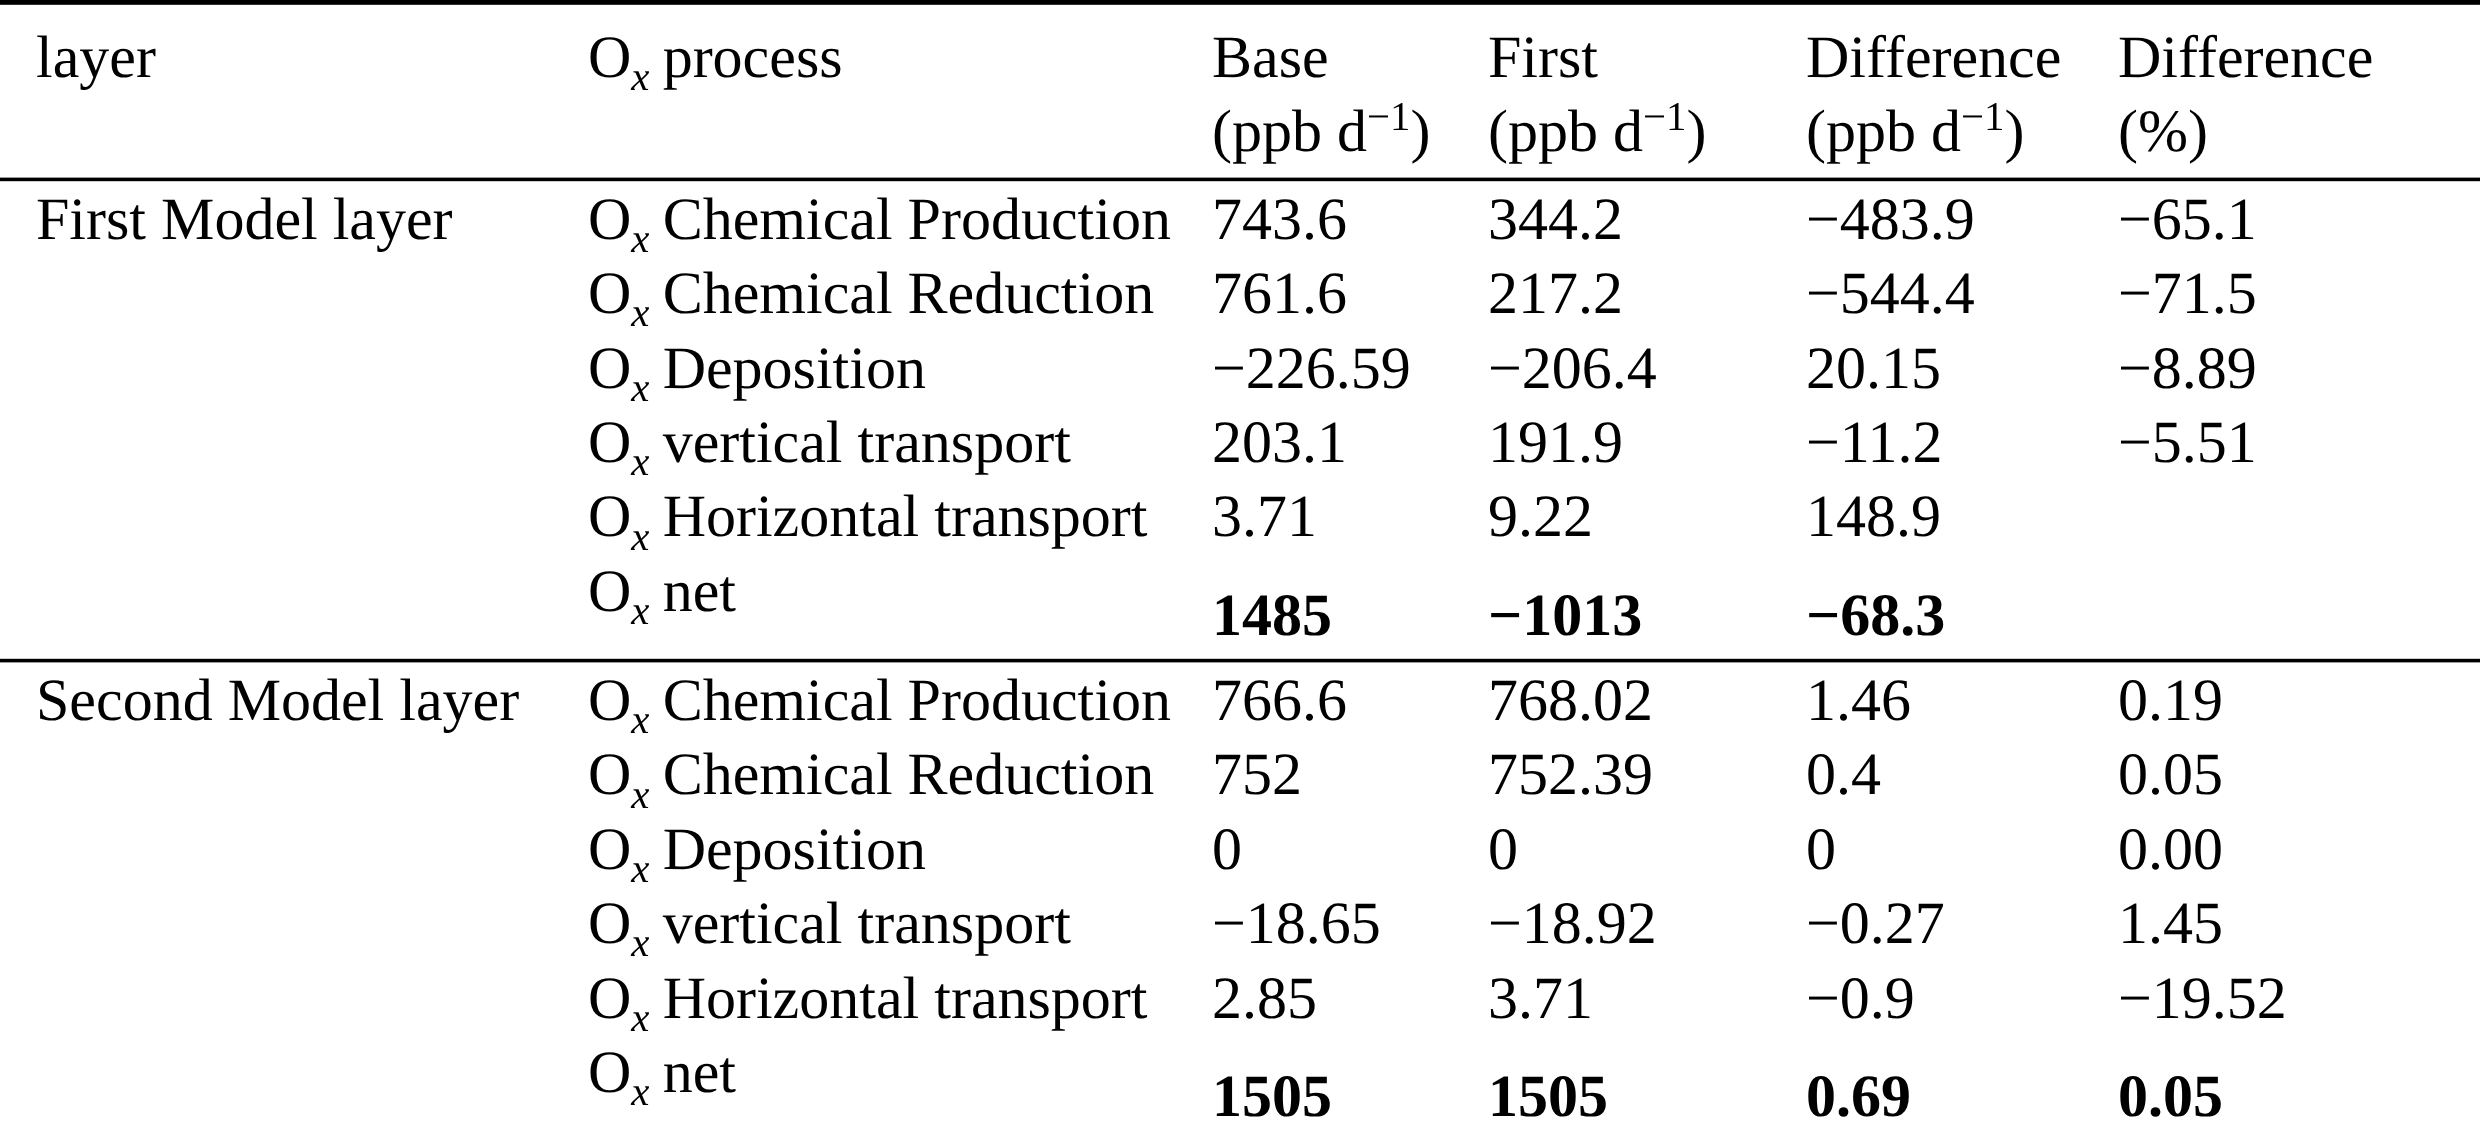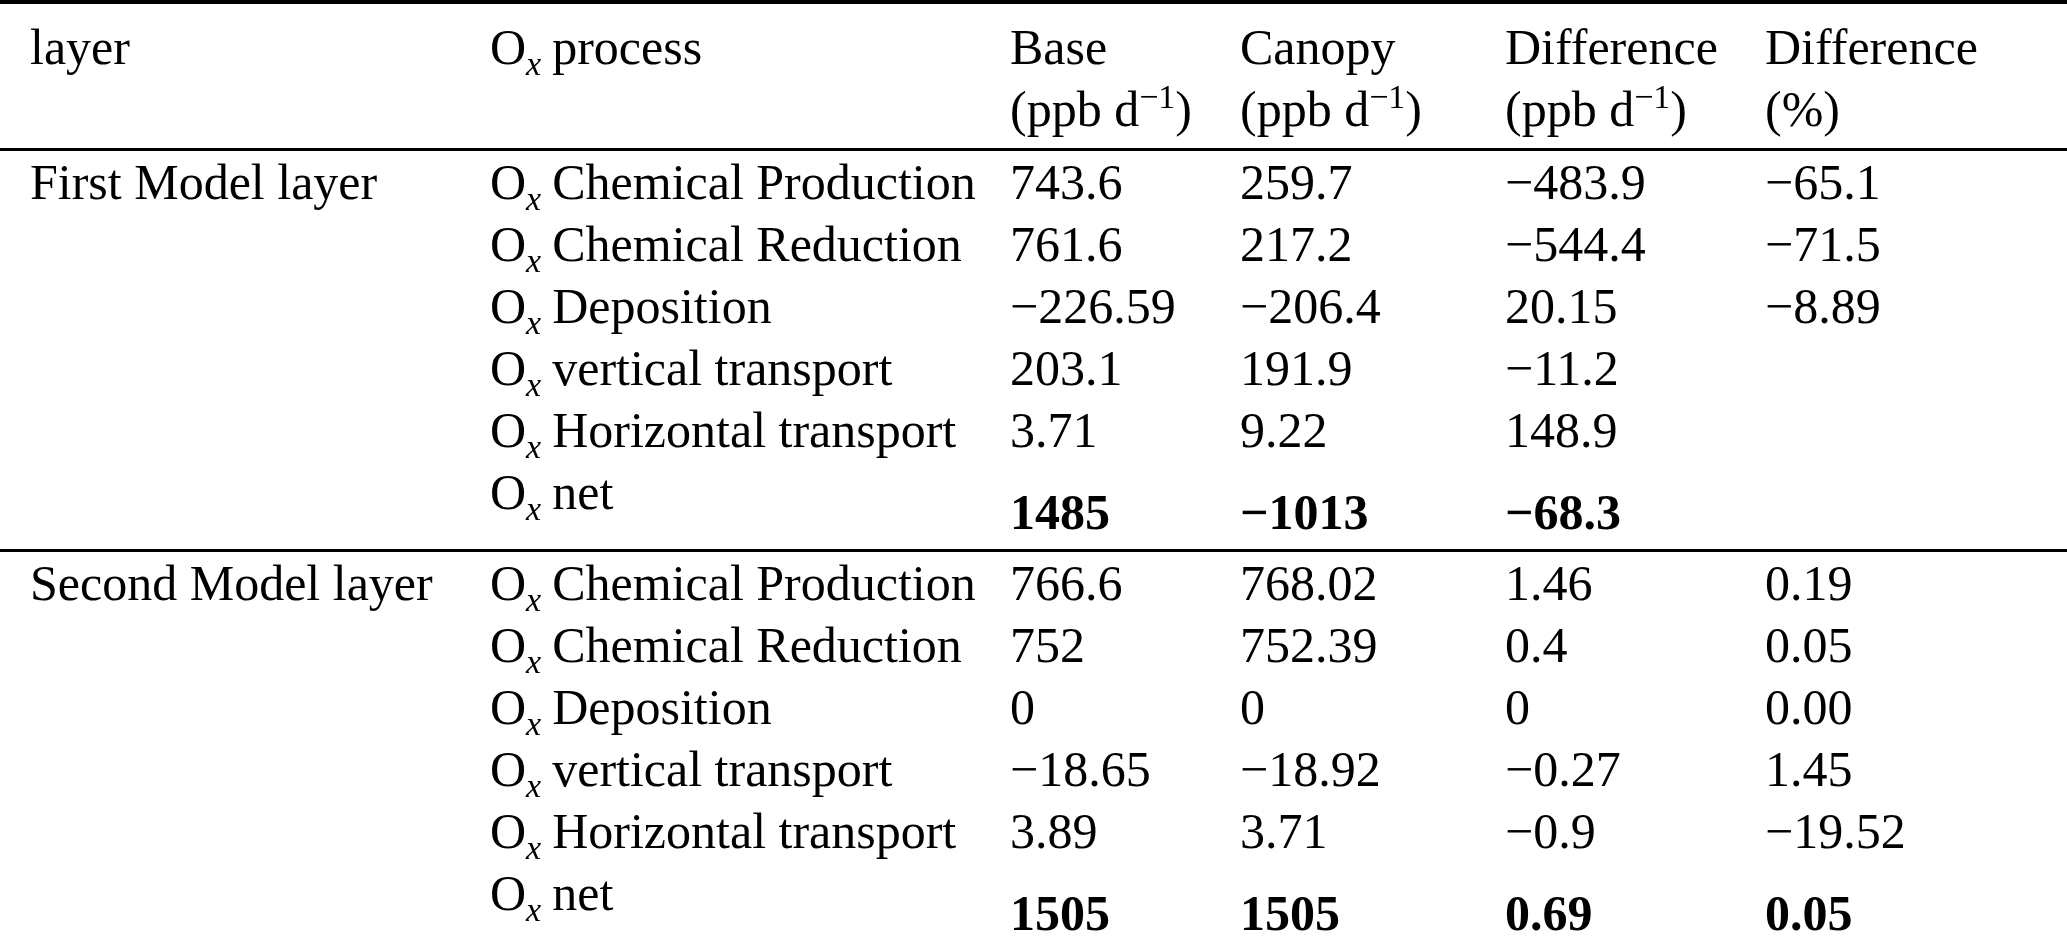"Canopy" div.hline { text: Canopy -> First }
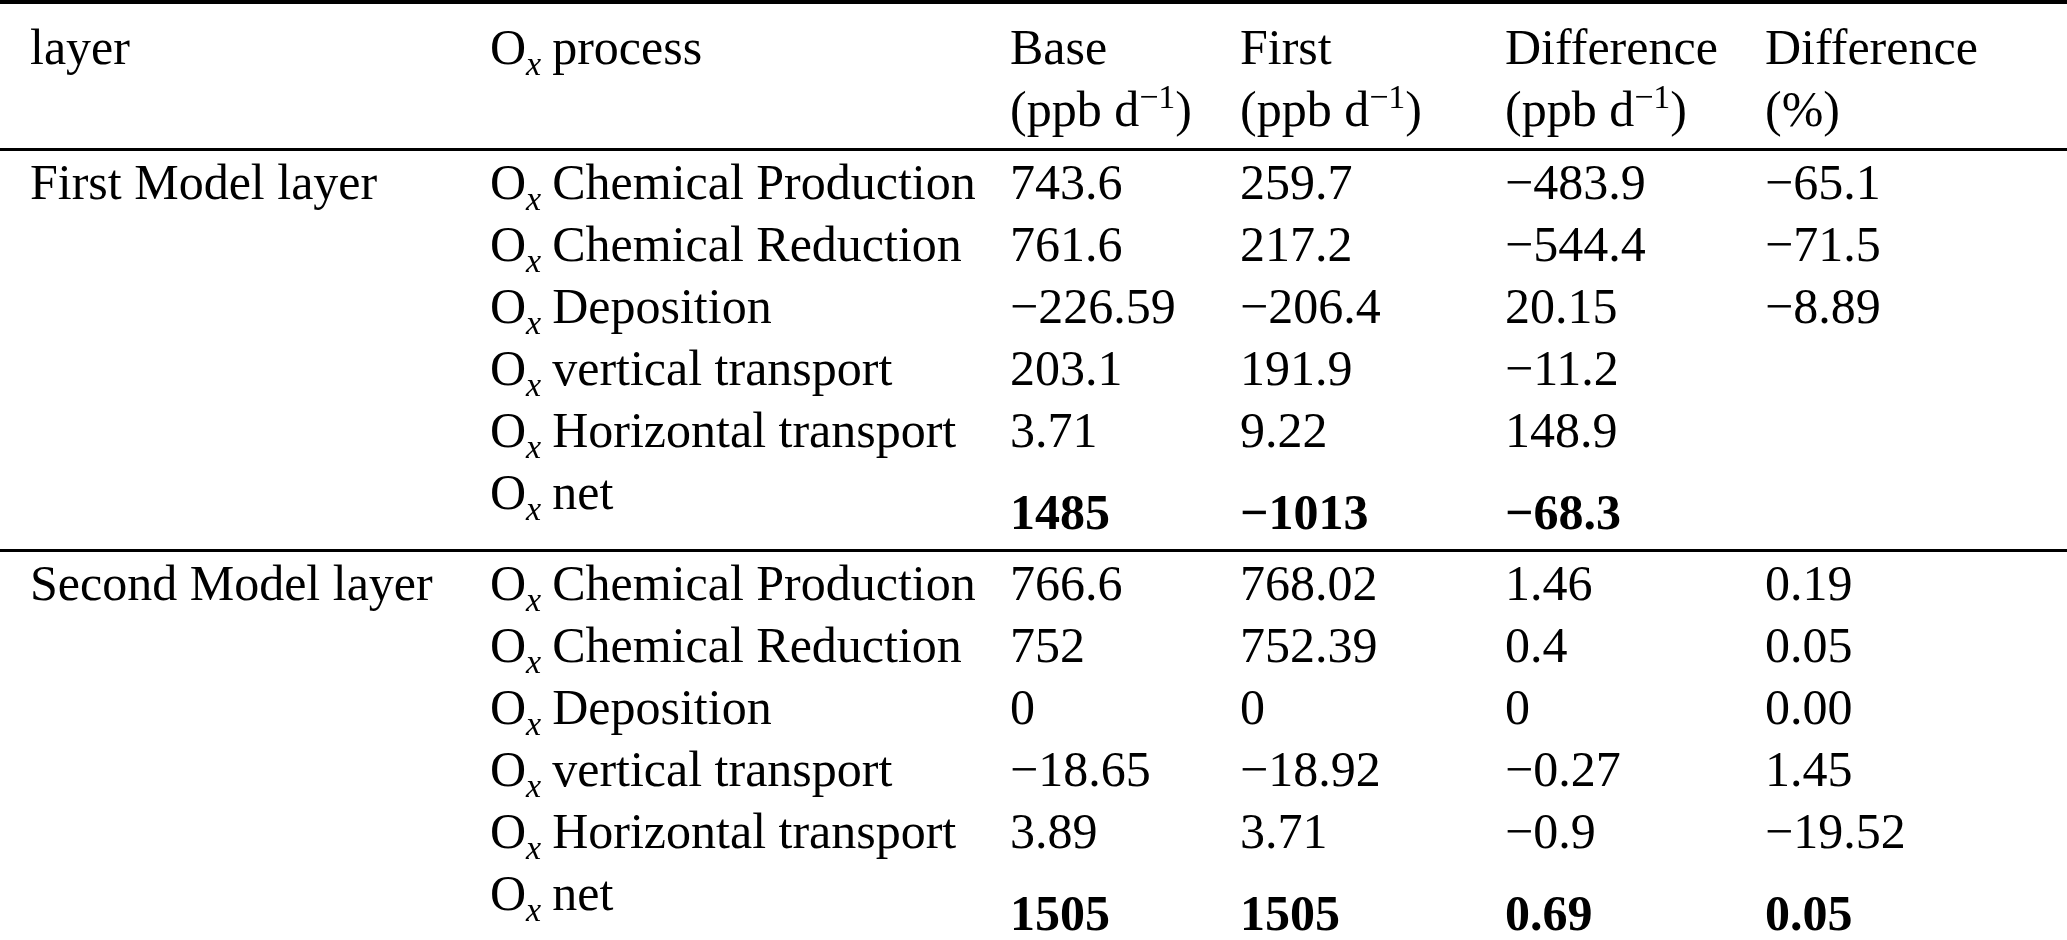"259.7" div.cell { text: 259.7 -> 344.2 }
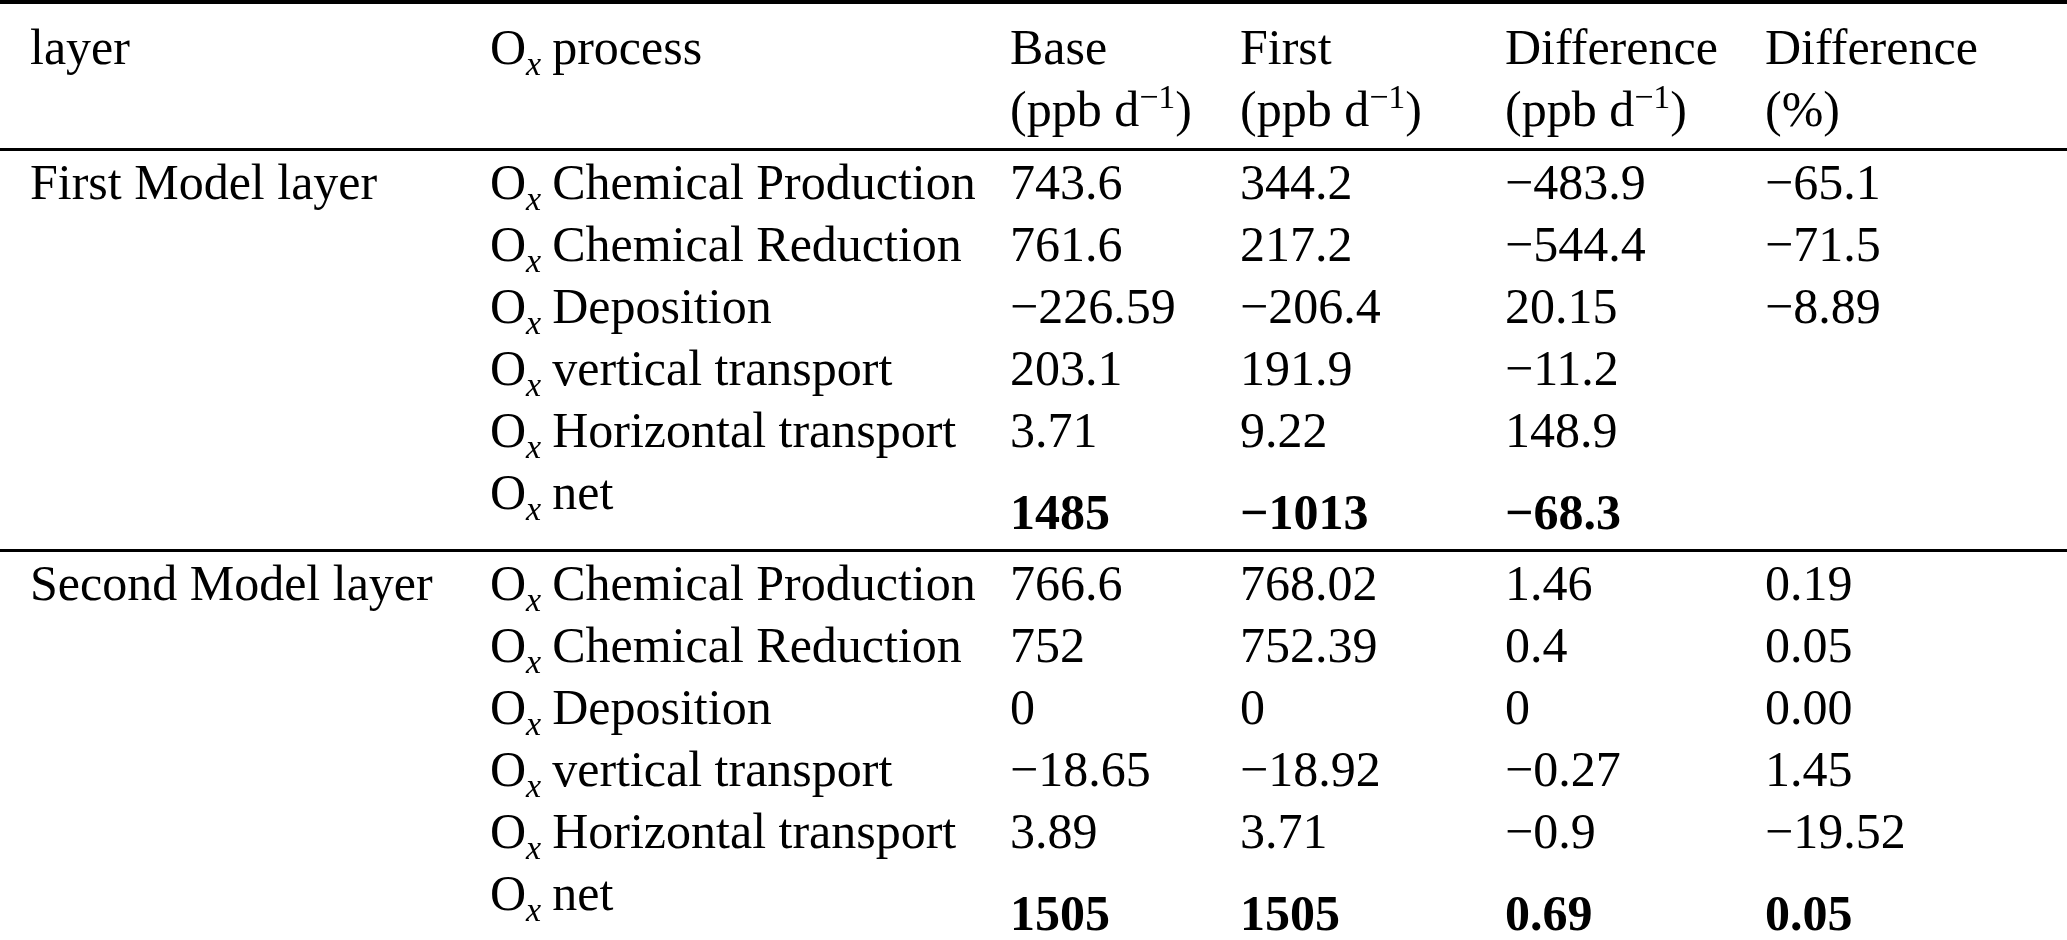"−5.51" div.cell { html: none -> <div>−5.51</div> }
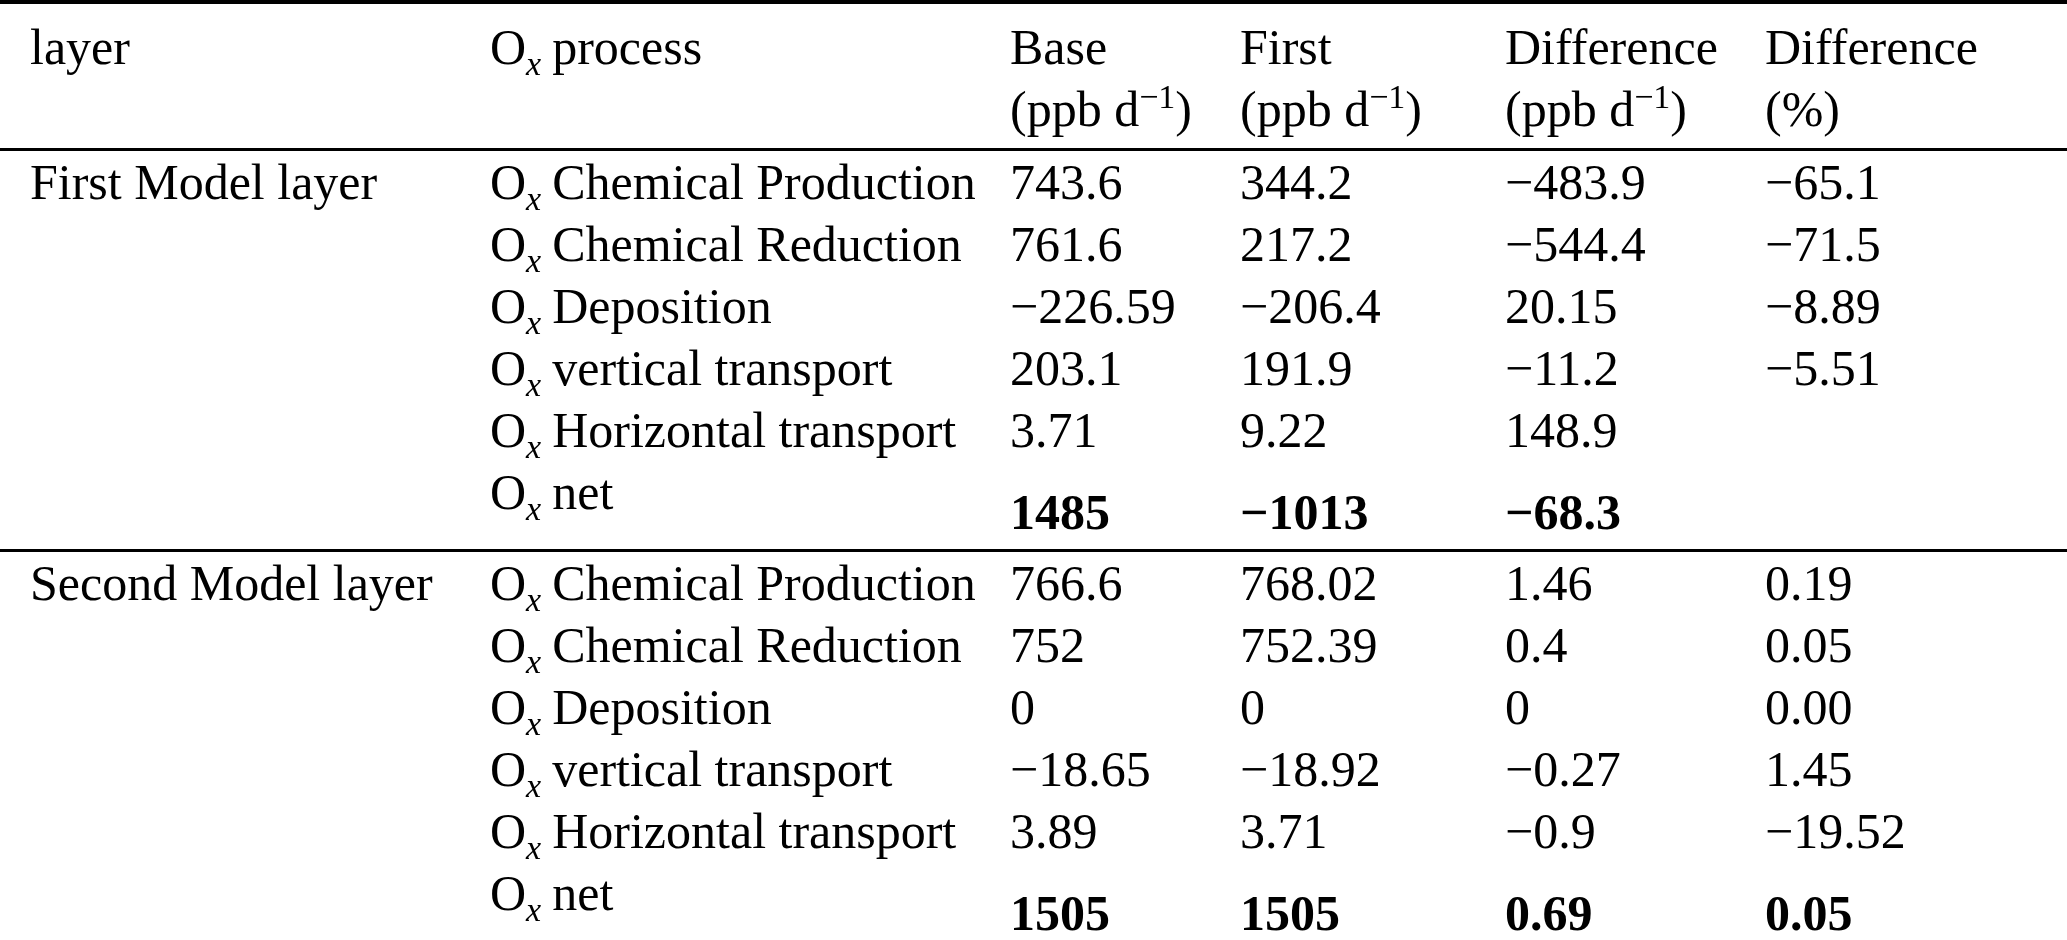"3.89" div.cell { text: 3.89 -> 2.85 }
